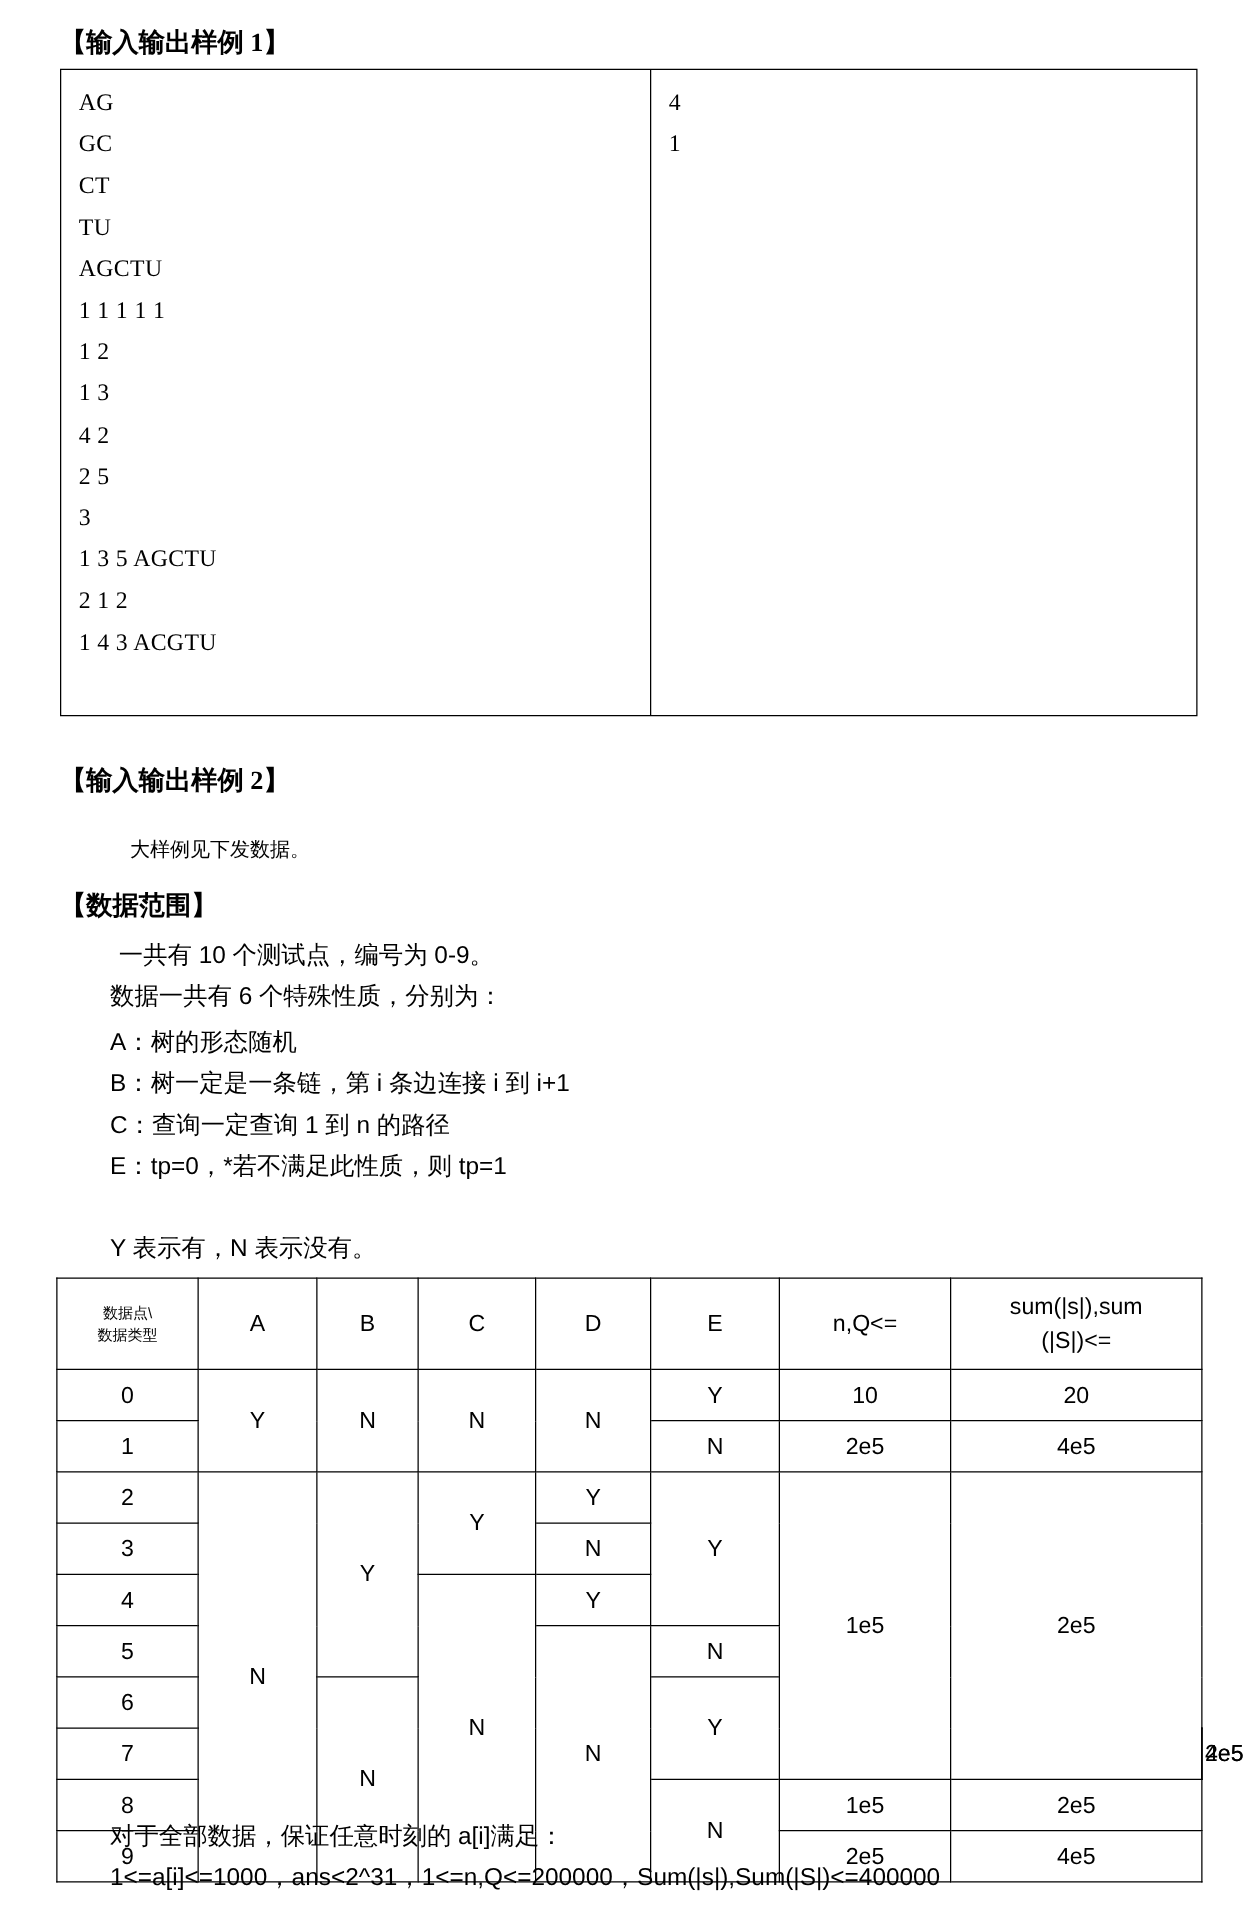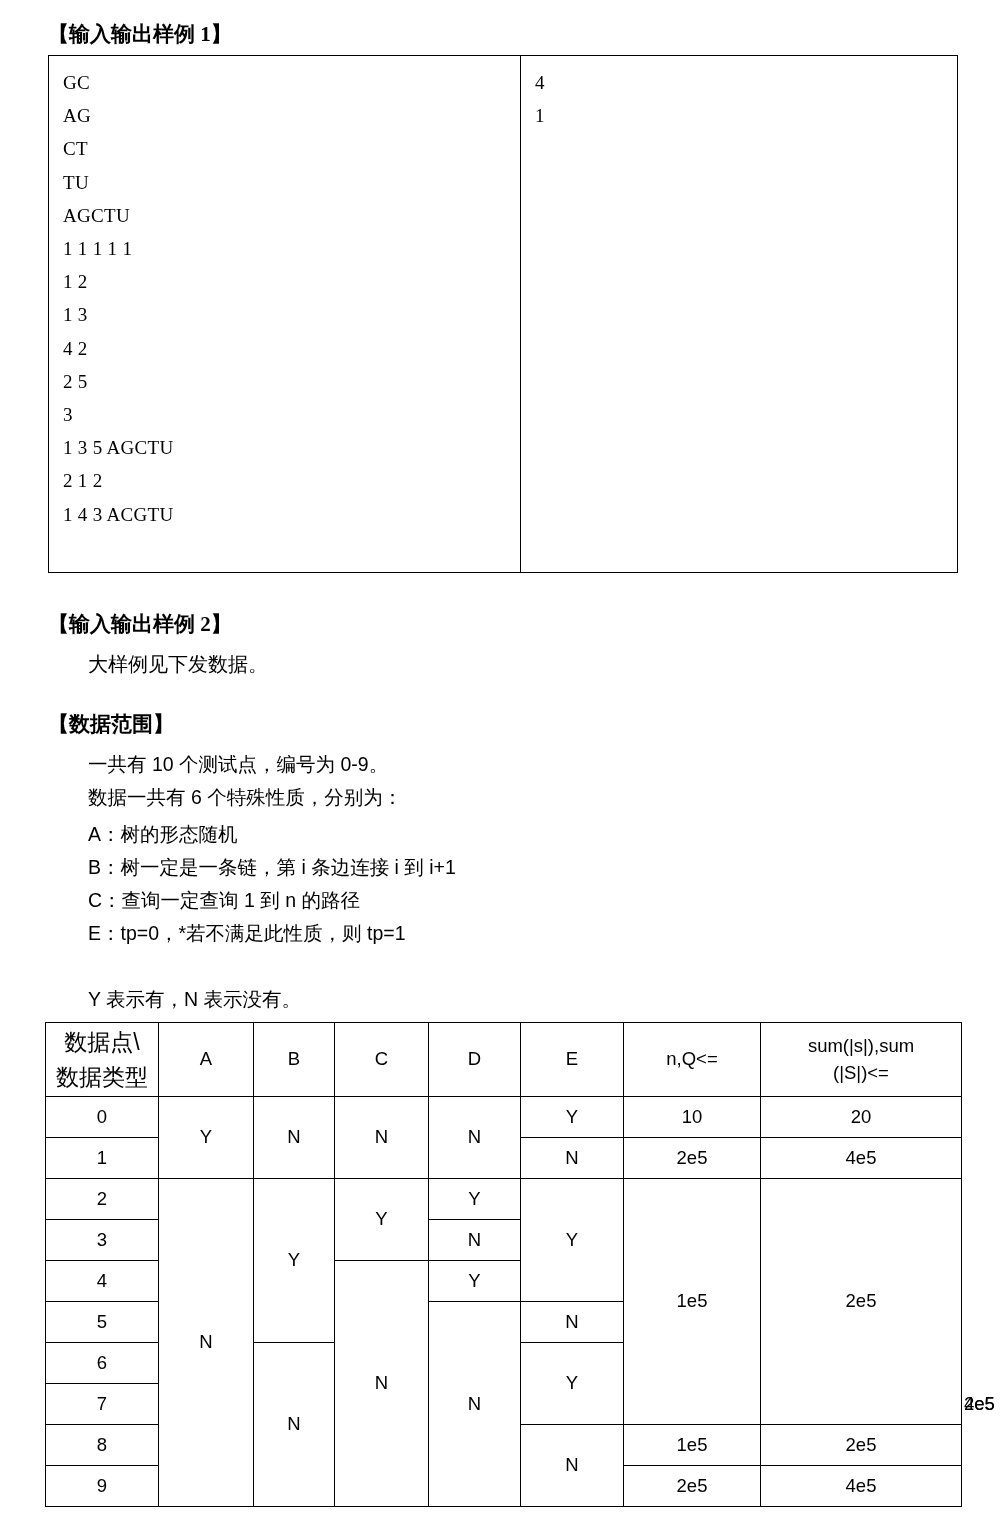"GC" div.code-line { order: before "AG" -> after "AG" }
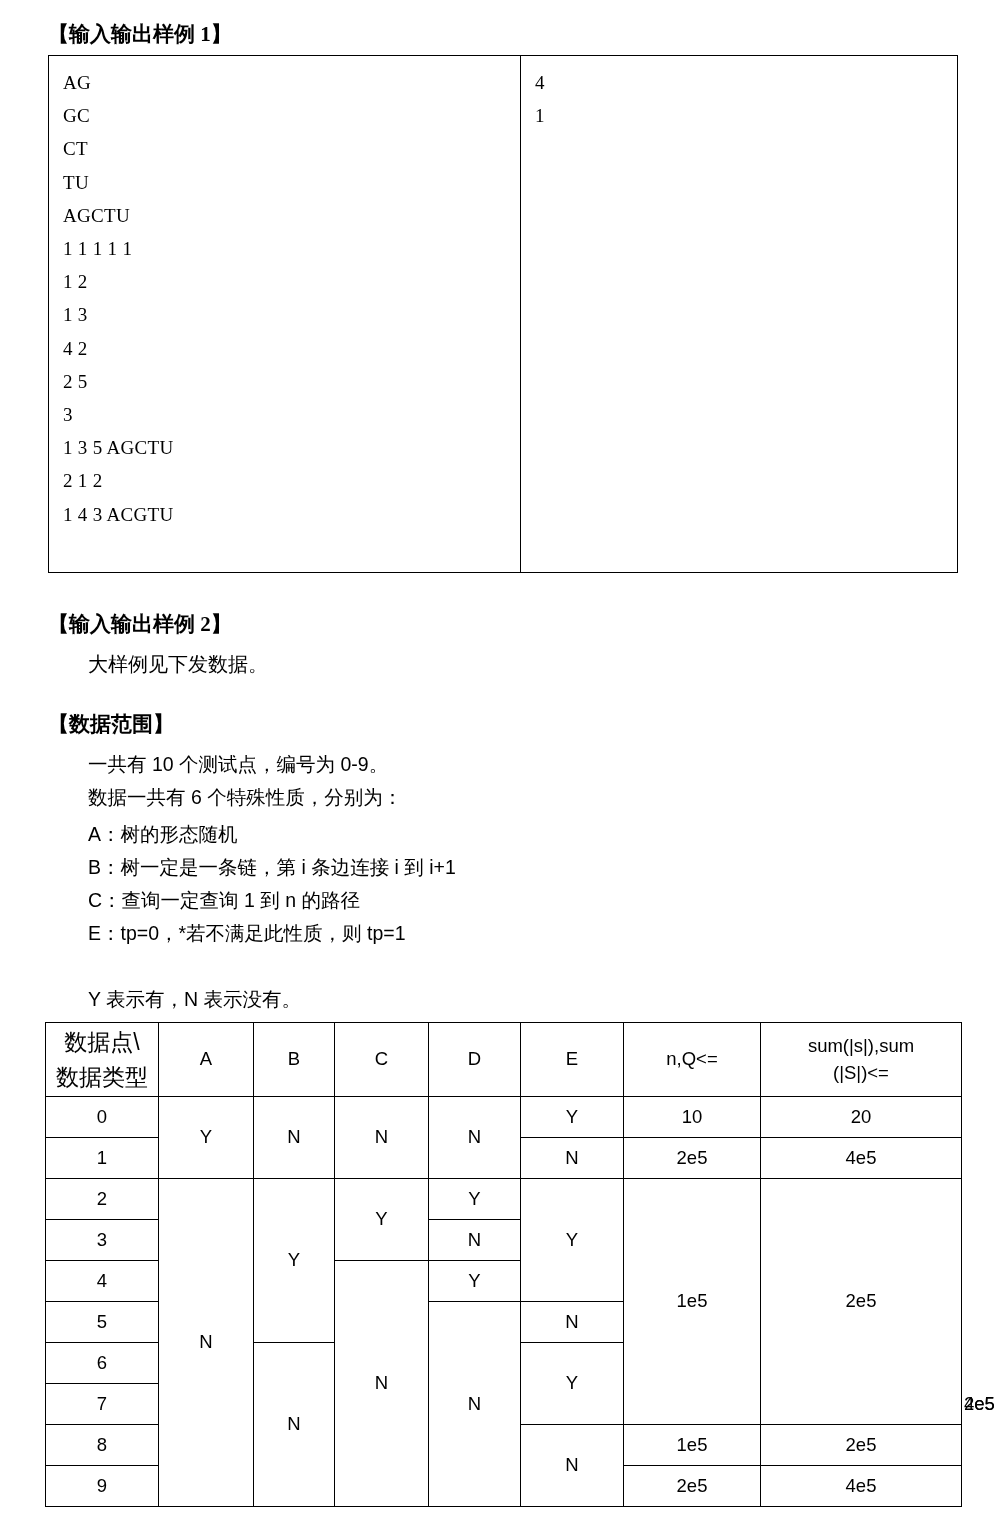"大样例见下发数据。" .para-serif { font-size: 20px -> 16px; margin: 0 -> 16px }
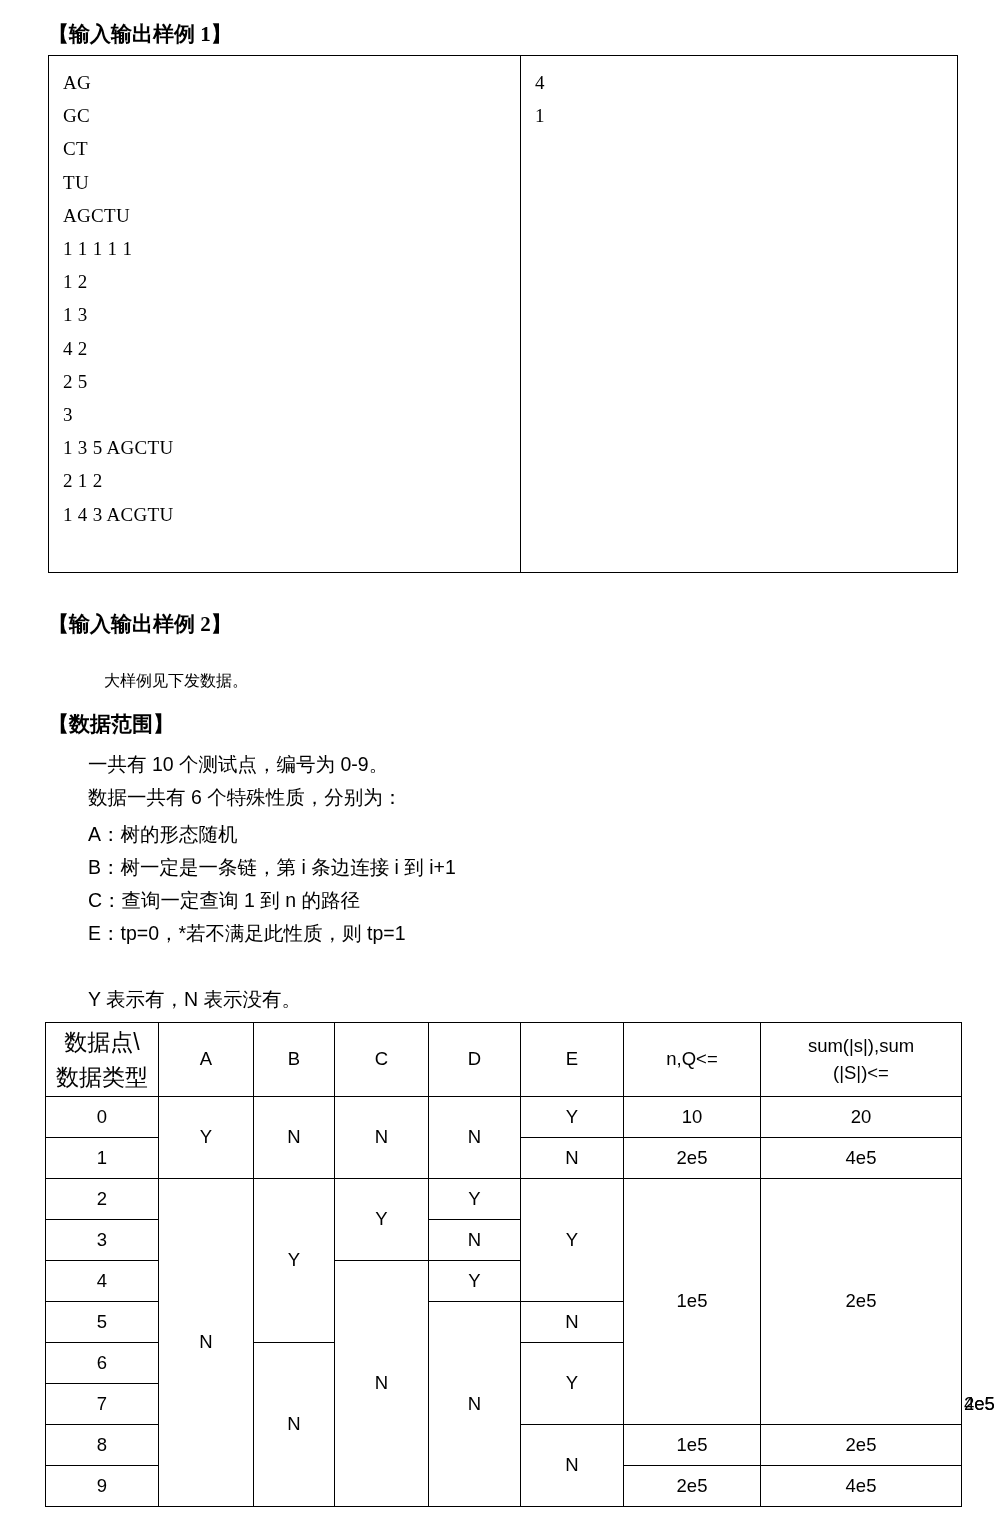"一共有 10 个测试点，编号为 0-9。" div.blk { text-align: none -> center }
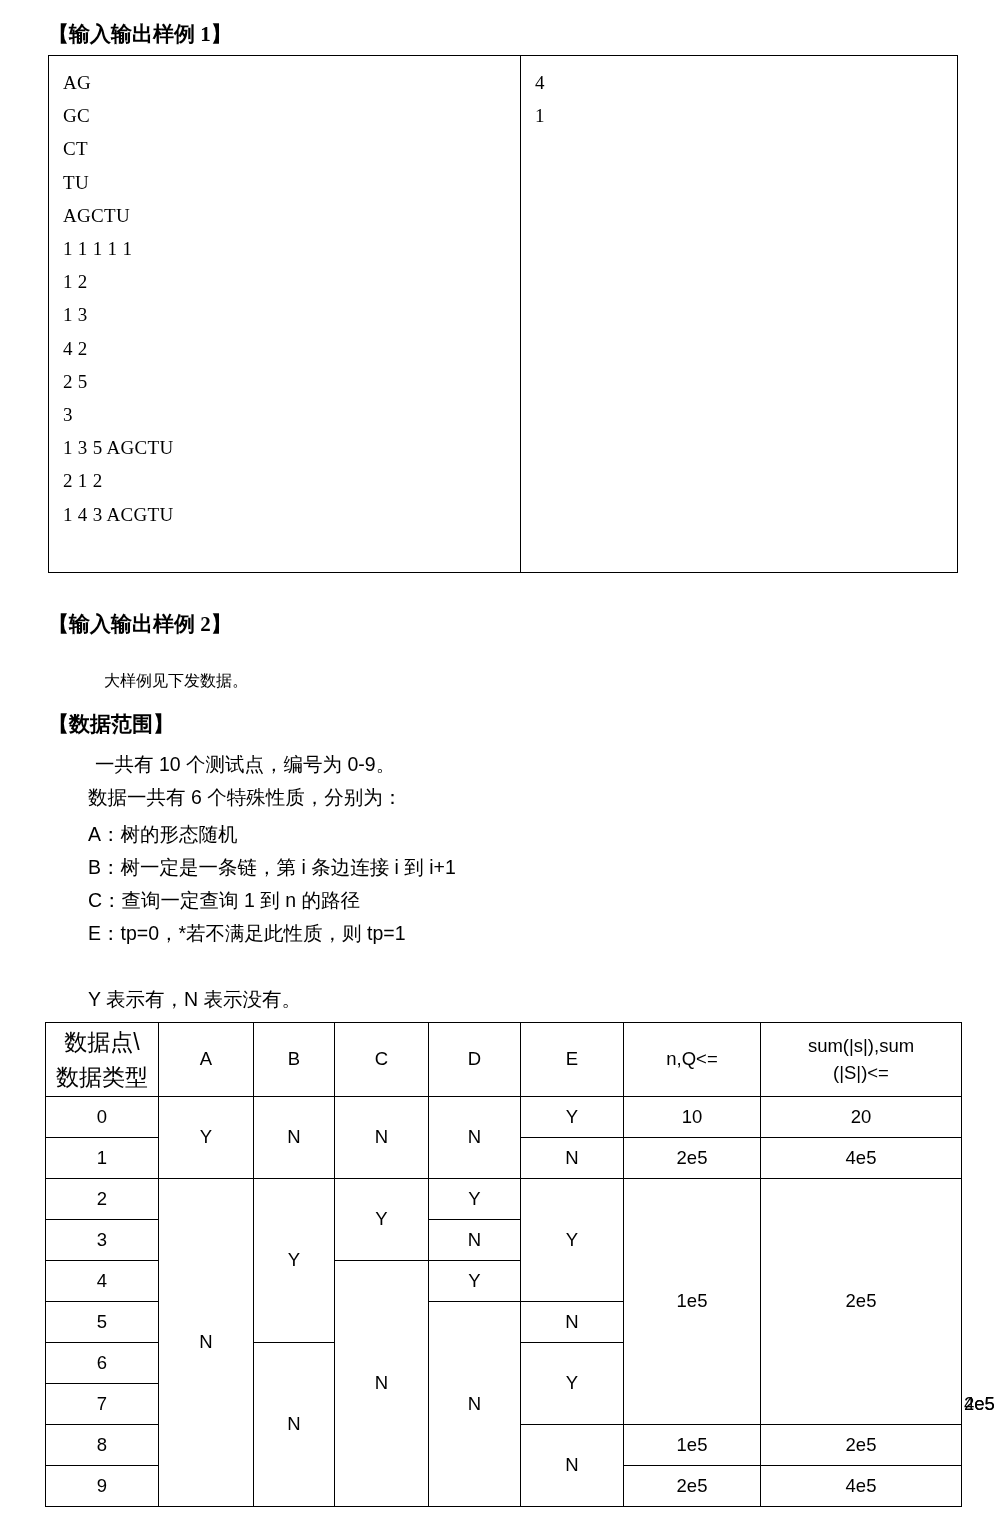"数据点\" .hdr-dp { font-size: 23px -> 12px }
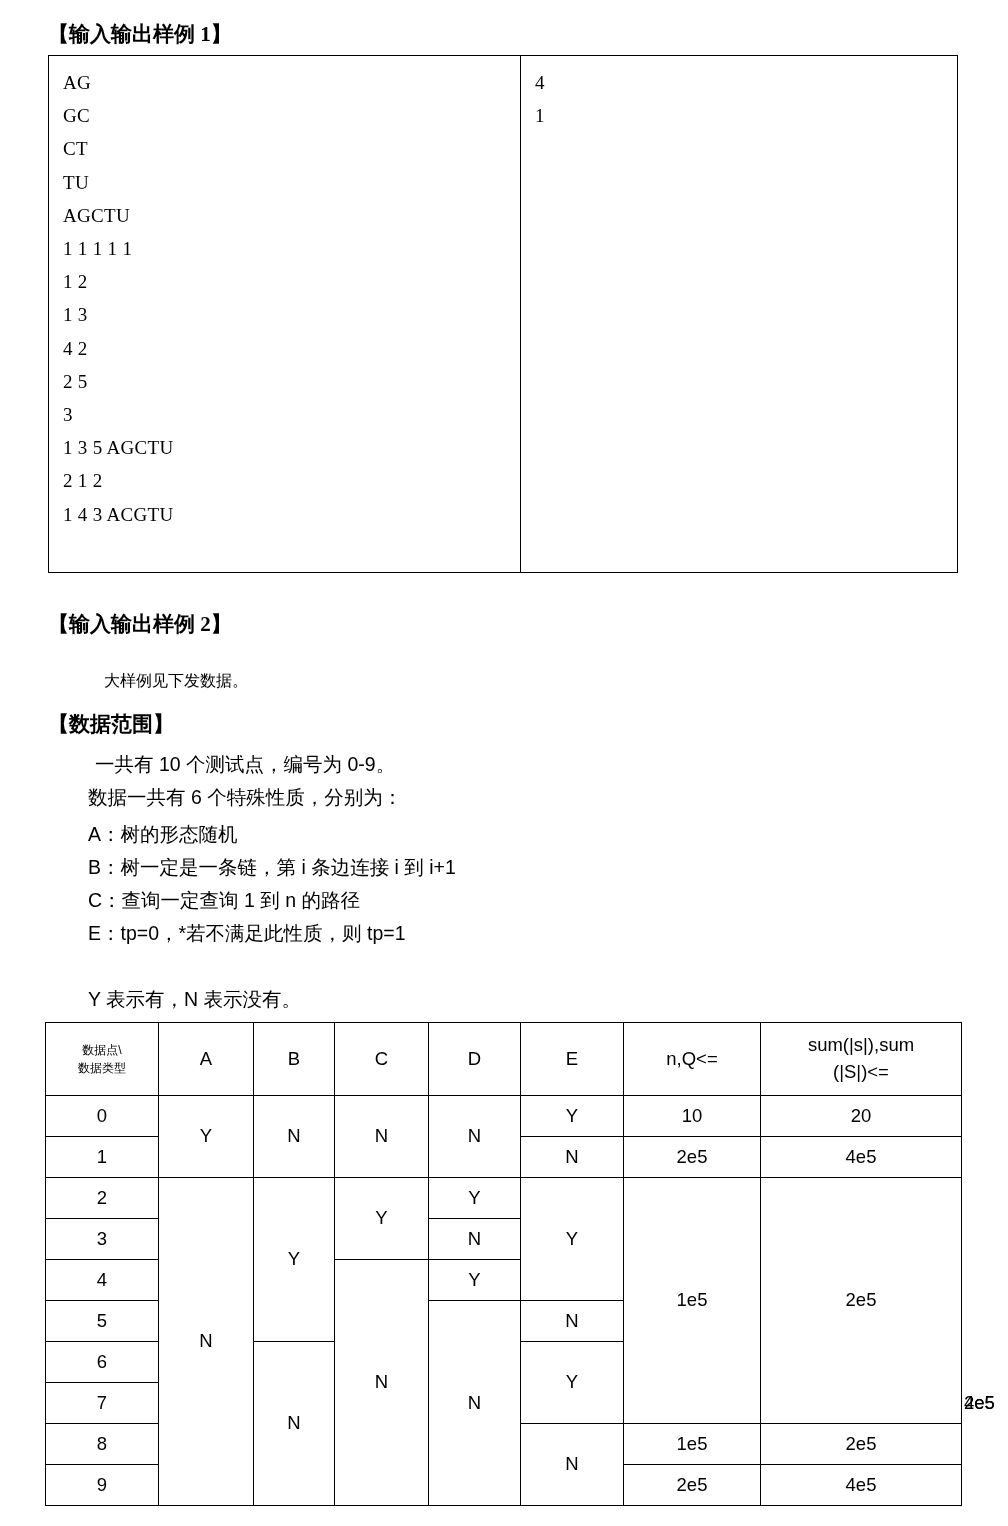"对于全部数据，保证任意时刻的 a[i]满足：" div.blk { html: none -> <div> <div>对于全部数据，保证任意时刻的 a[i]满足：</div> <div>1&lt;=a[i]&lt;=1000，ans&lt;2^31，1&lt;=n,Q&lt;=200000，Sum(|s|),Sum(|S|)&lt;=400000</div> </div> }
